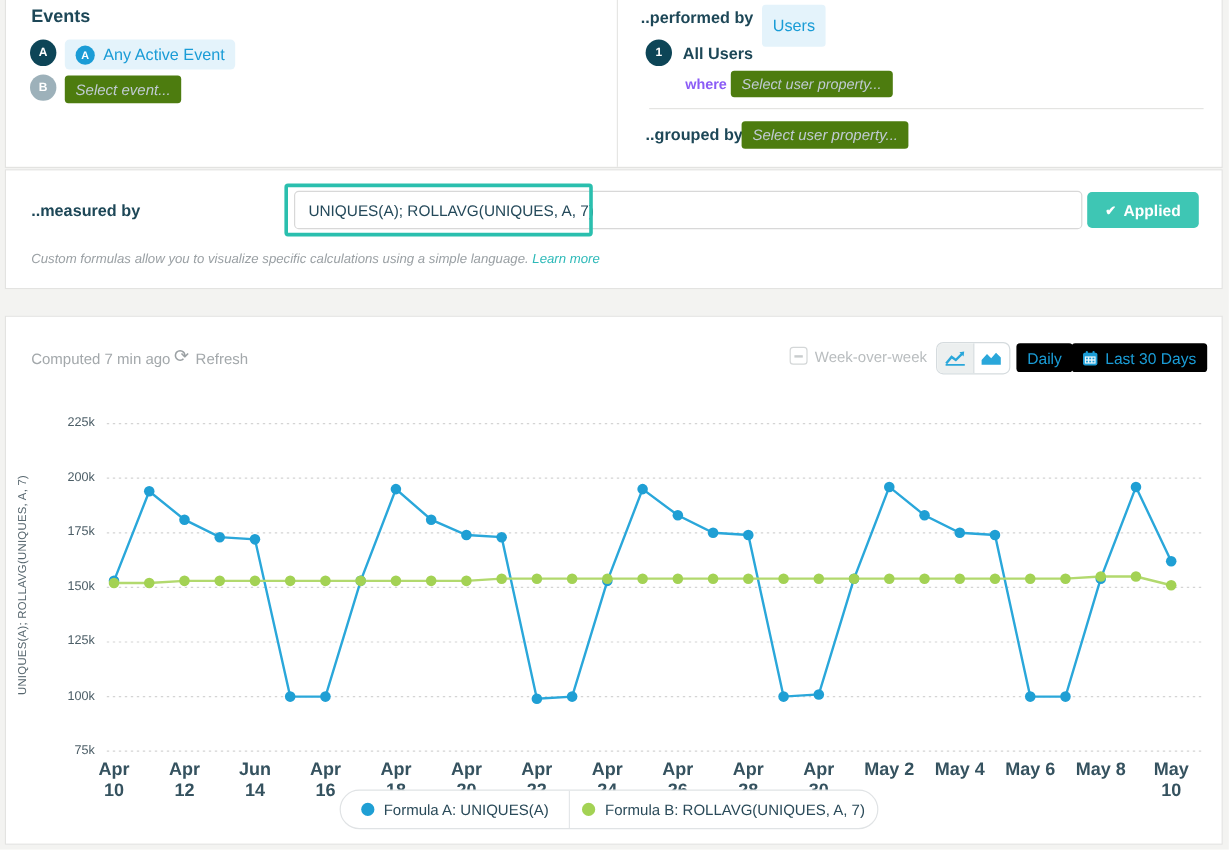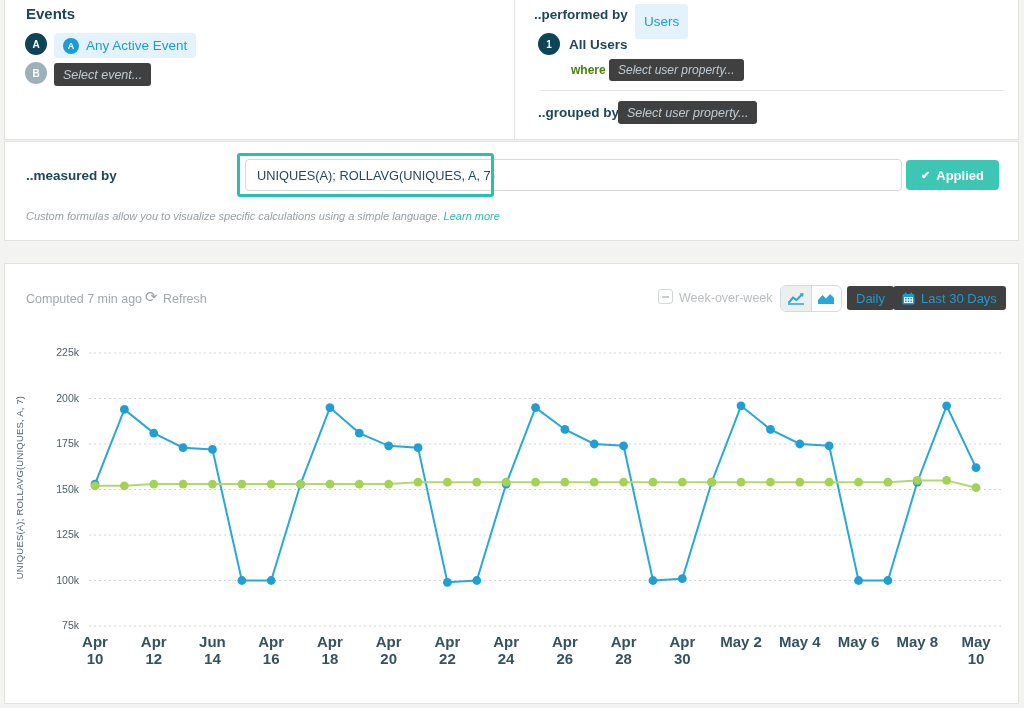"Select event..." .pill.ghost { background: #404040 -> #4d7c0f }
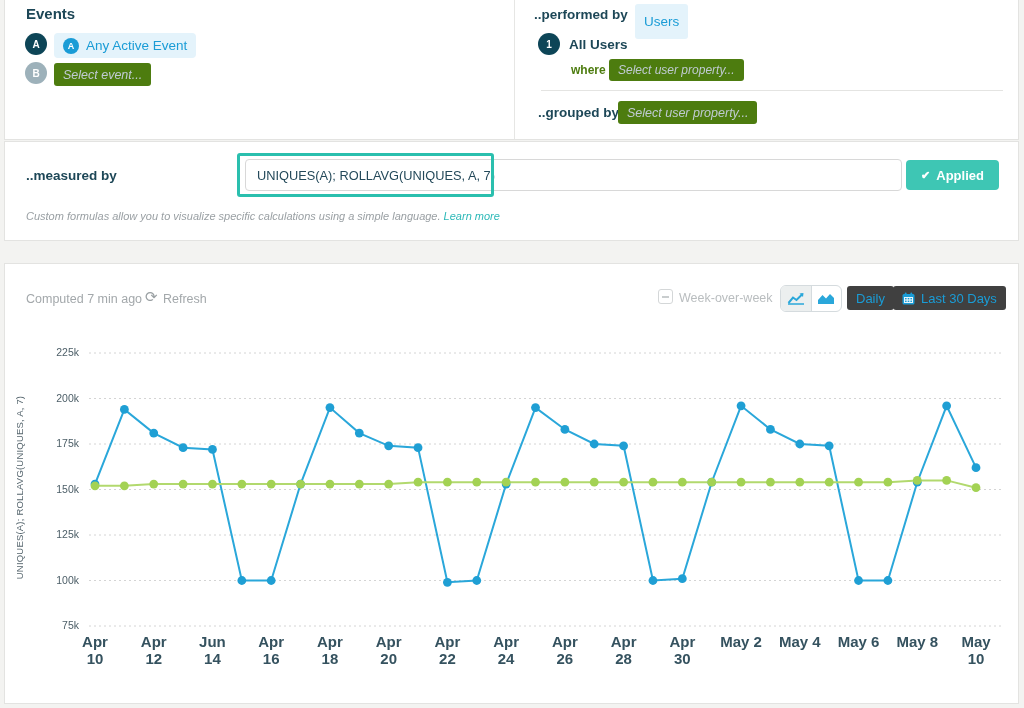"where" div.abs { color: #4d7c0f -> #8b5cf6 }
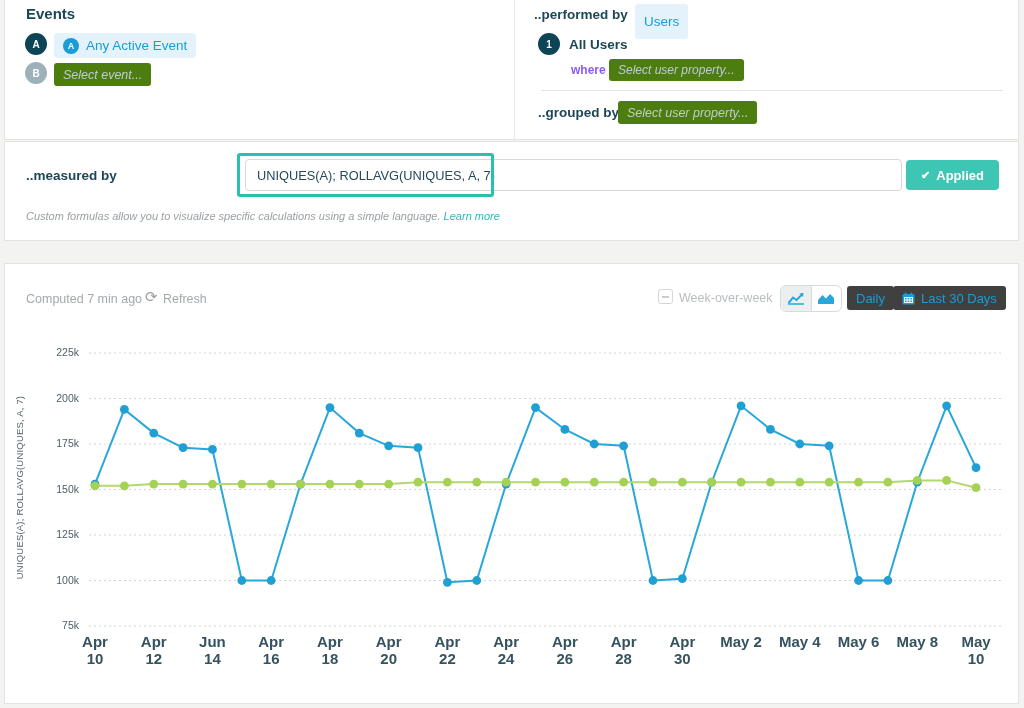"Daily" .ctrl-pill { background: #404040 -> #000000 }
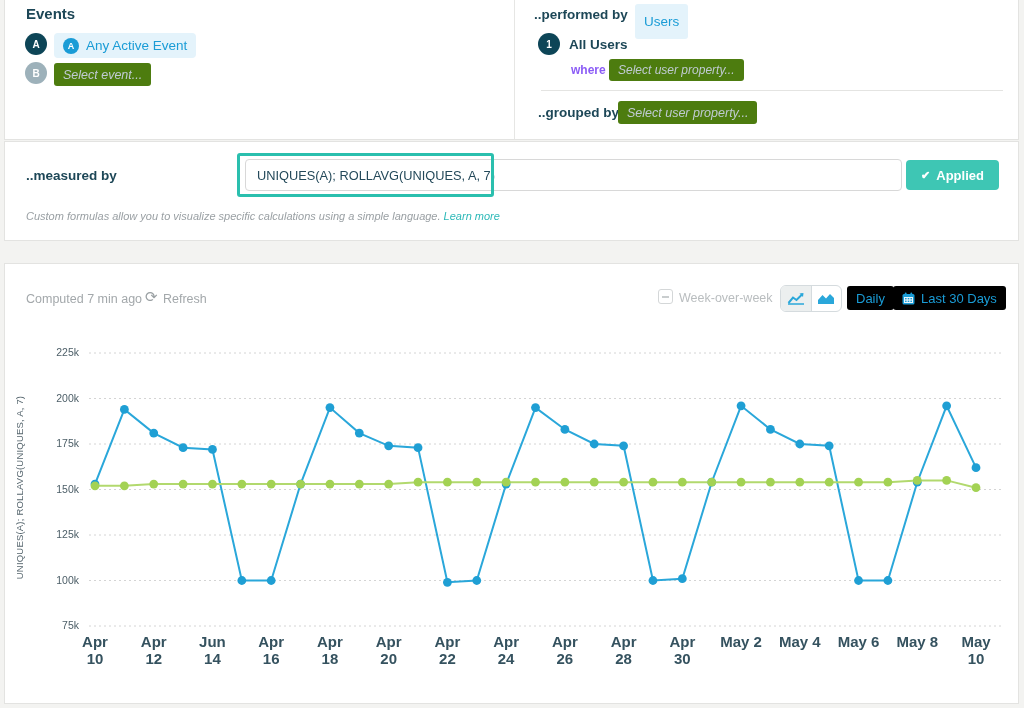"Formula A: UNIQUES(A)" div.legend { html: none -> <div> <div> <span></span> <span>Formula A: UNIQUES(A)</span> </div> <div> <span></span> <span>Formula B: ROLLAVG(UNIQUES, A, 7)</span> </div> </div> }
